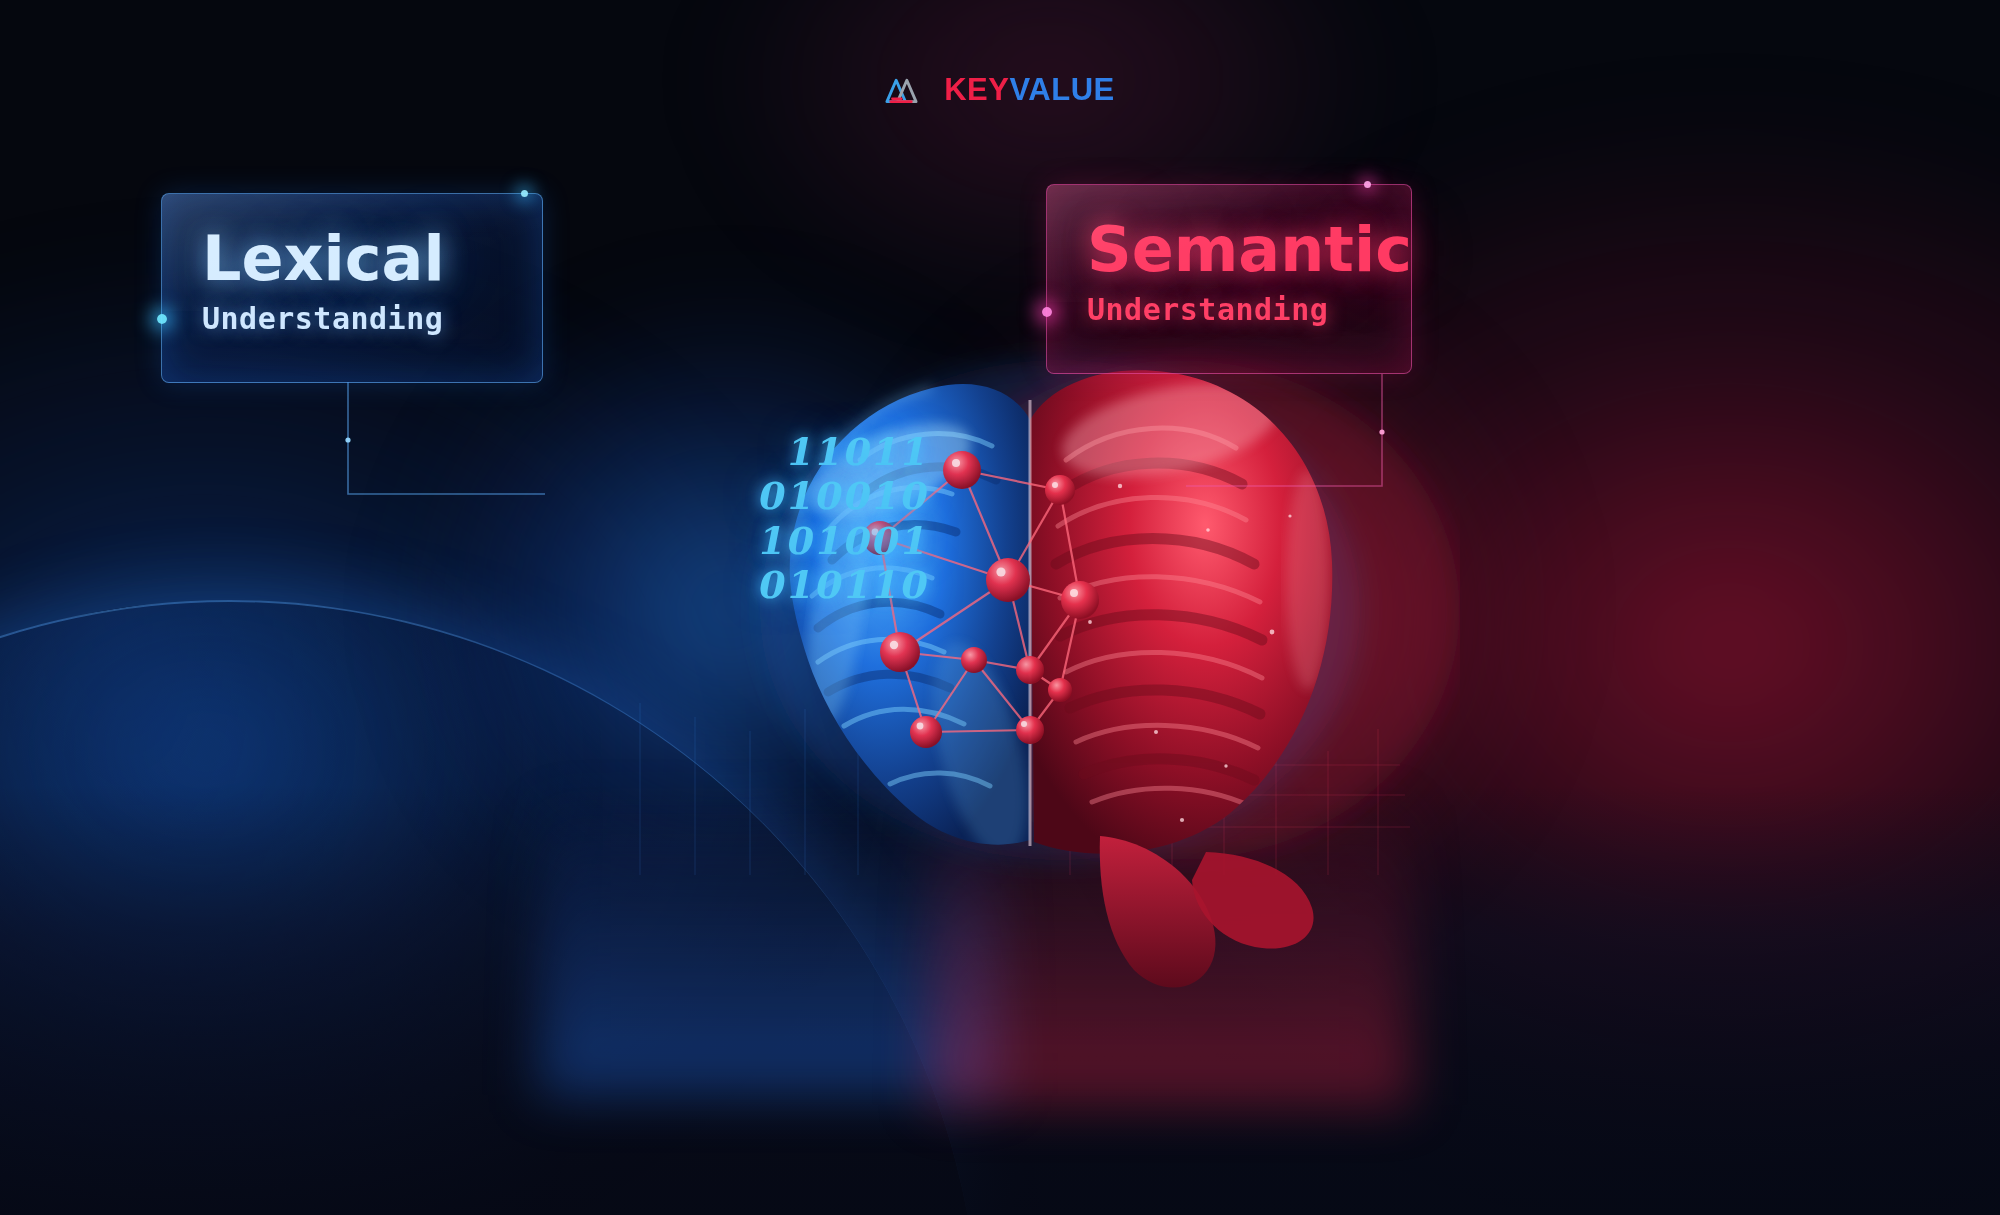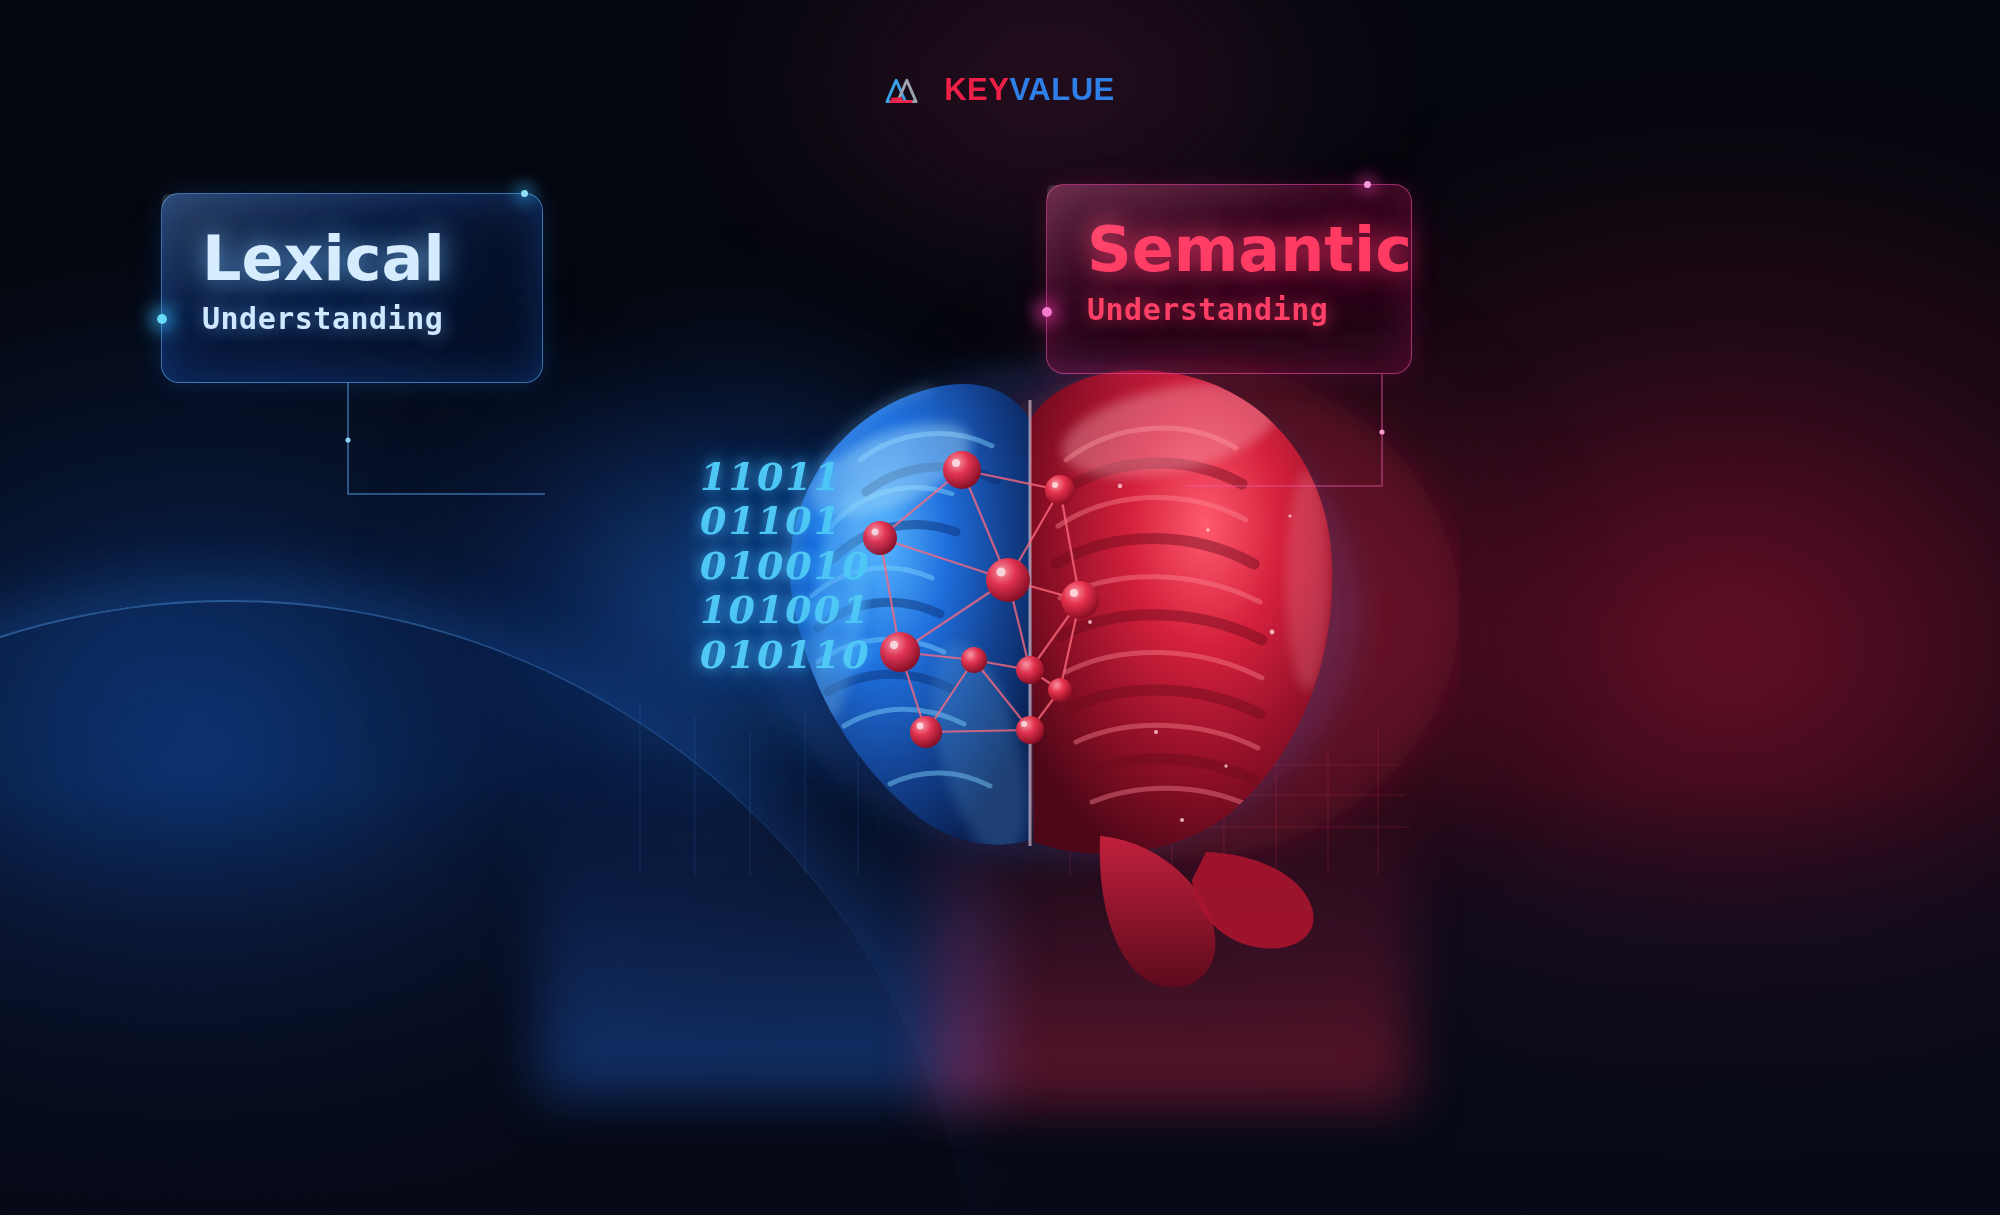"Understanding" .panel { border-radius: 18px -> 8px }
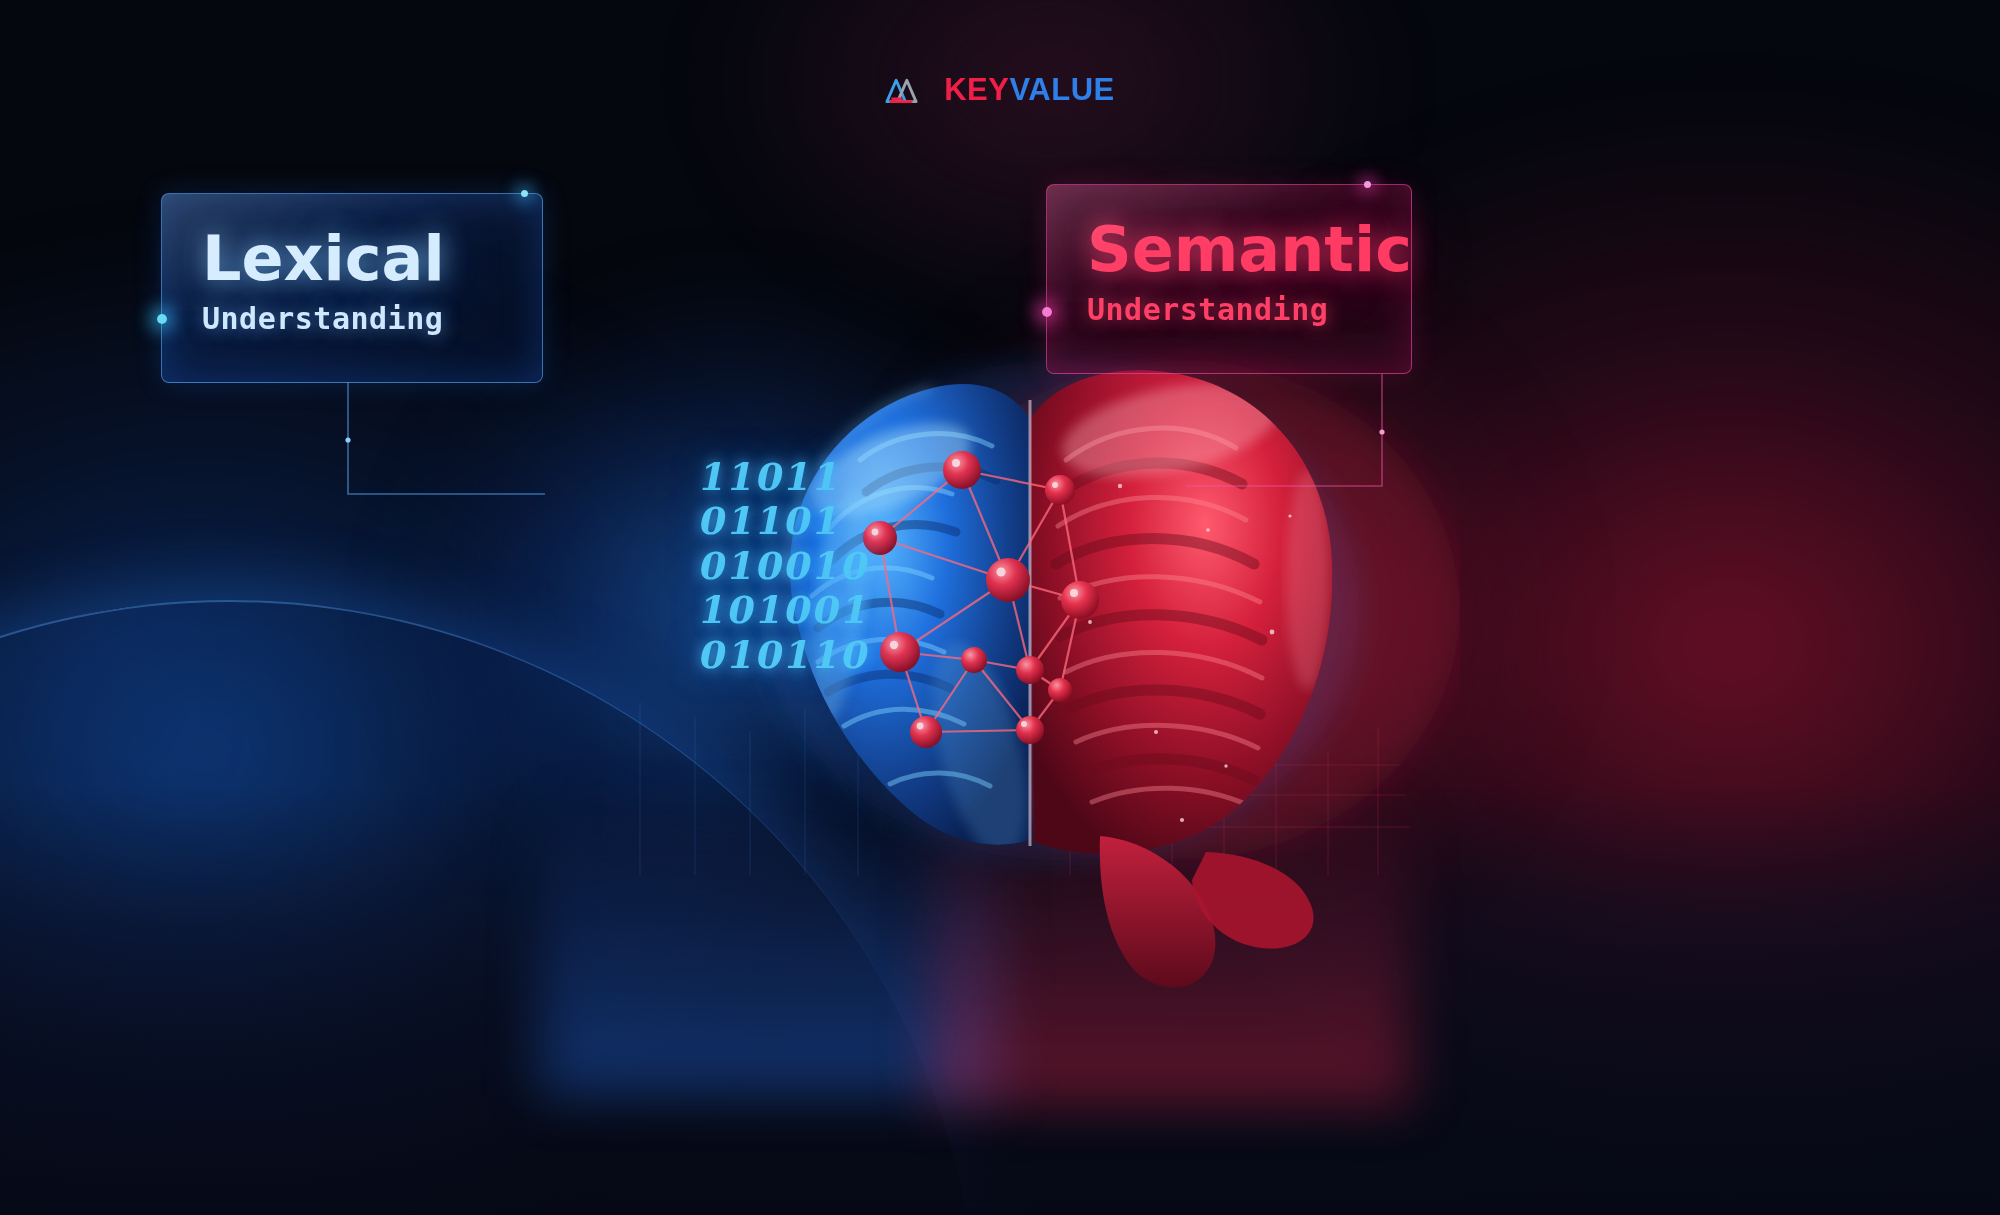"11011" .binary { text-align: none -> right; top: 455px -> 430px }
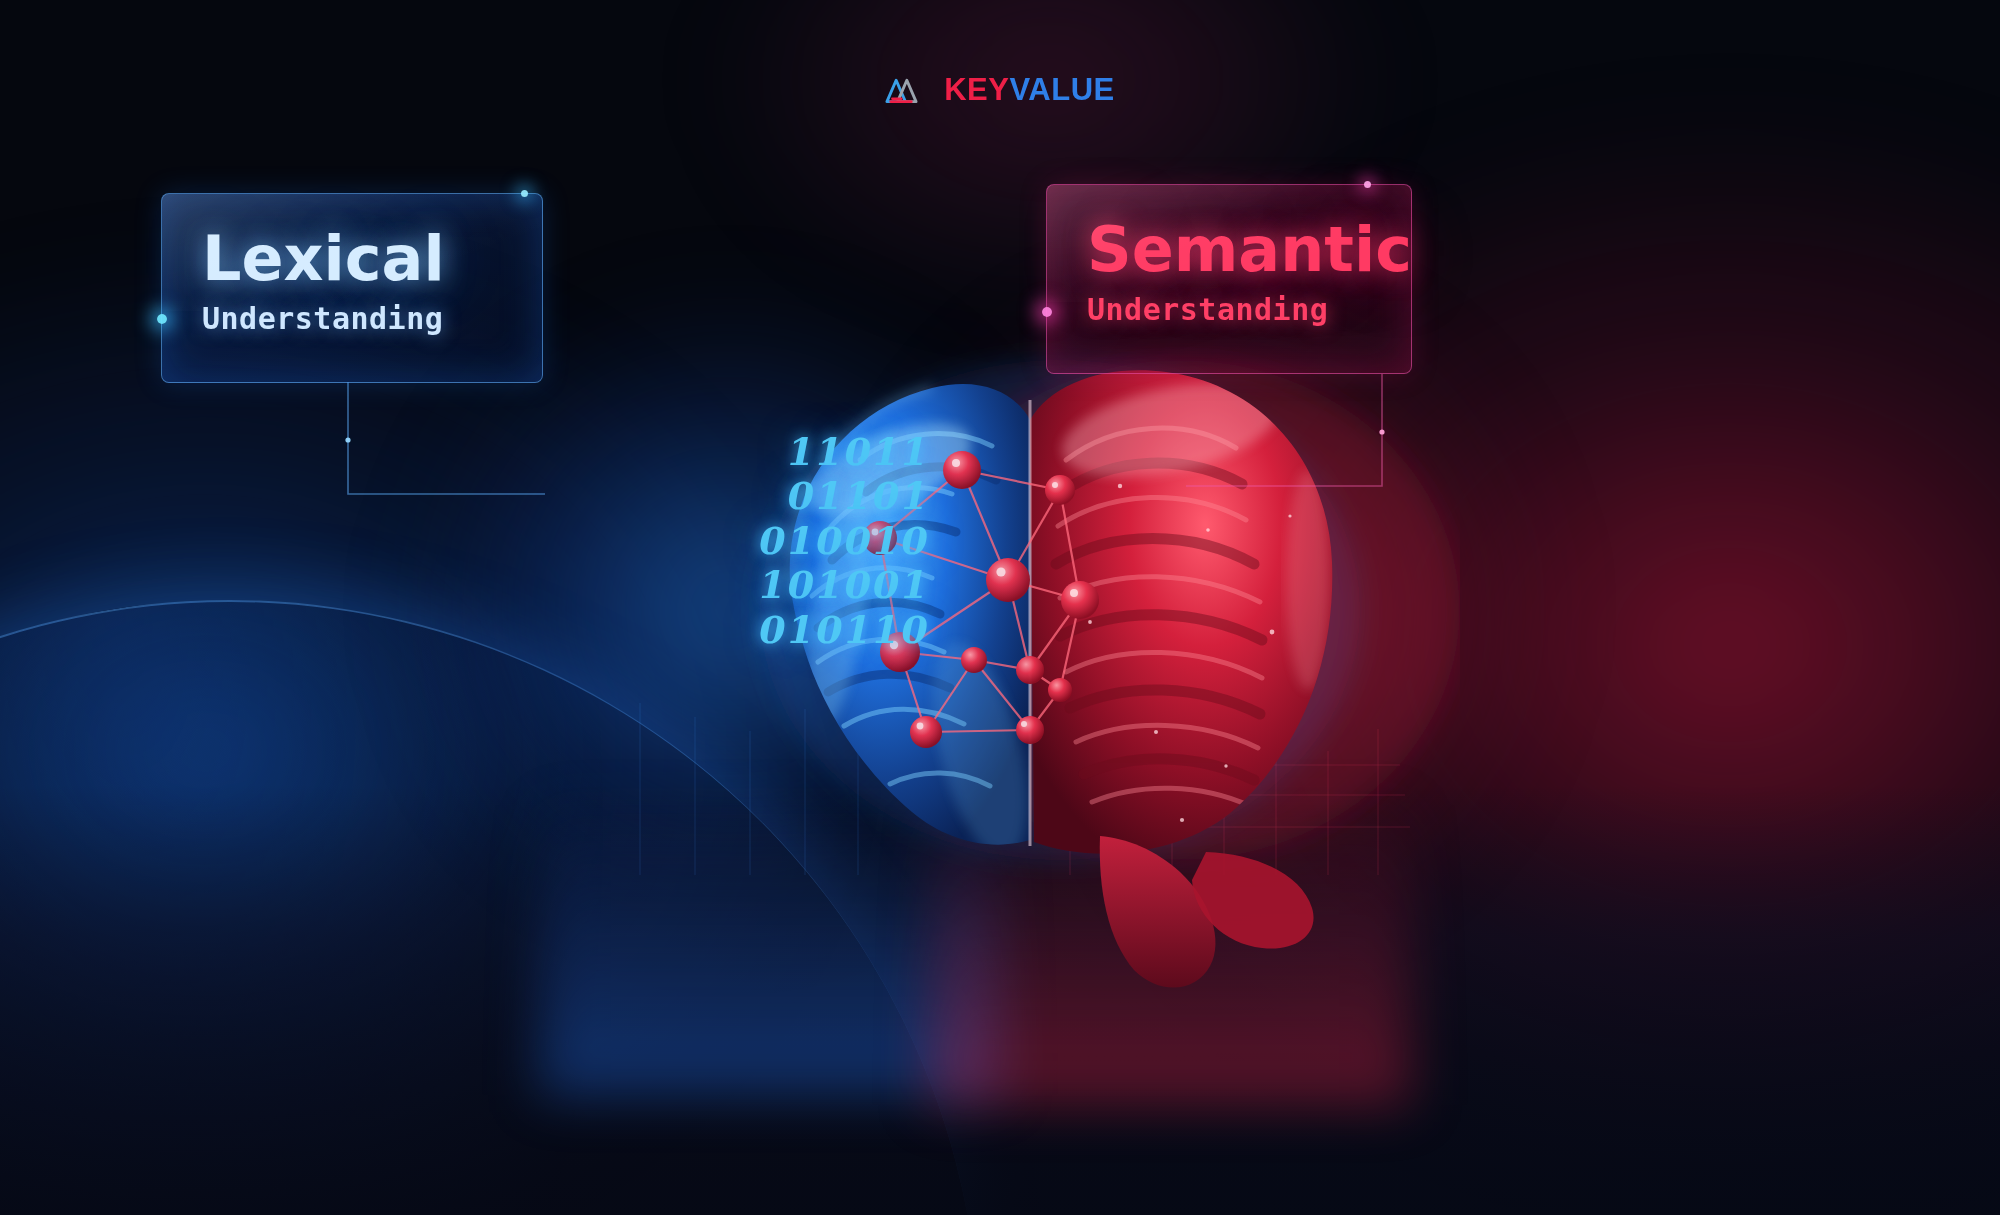"01101" div { html: <div>01101</div> -> none }
